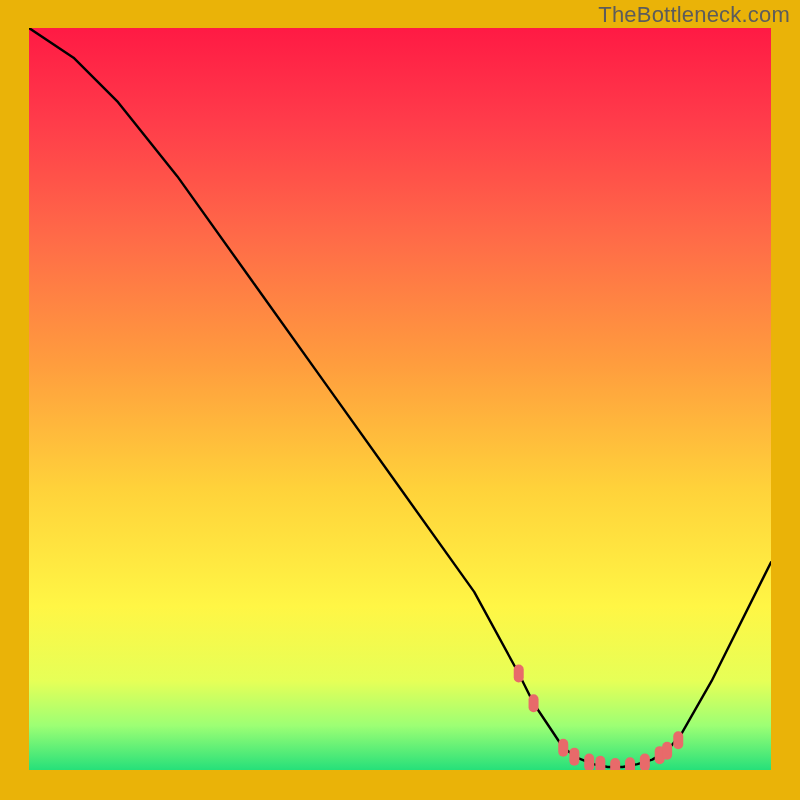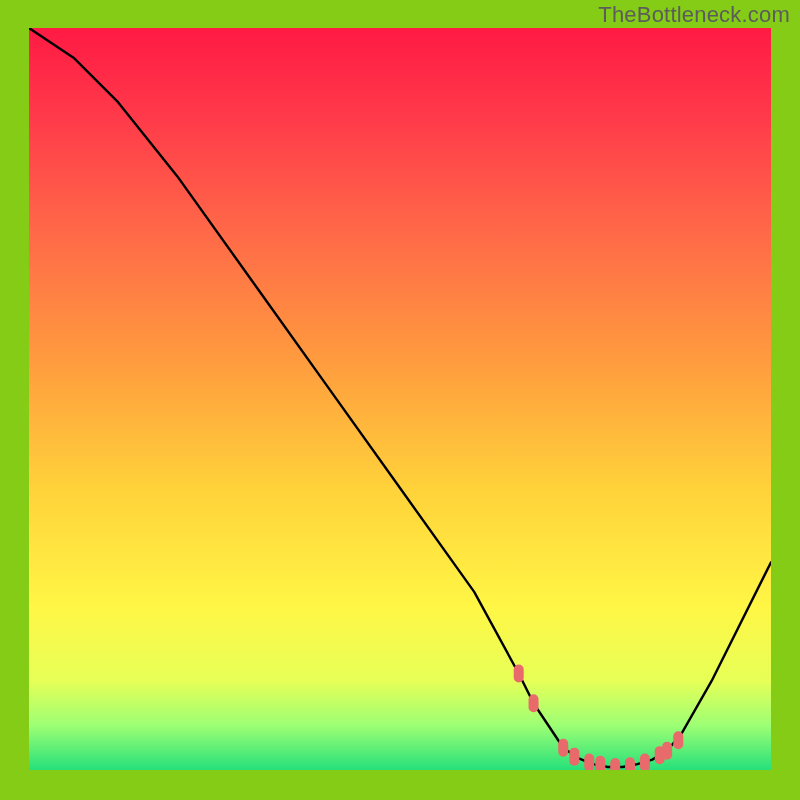"TheBottleneck.com" .outer { background: #84cc16 -> #eab308 }
